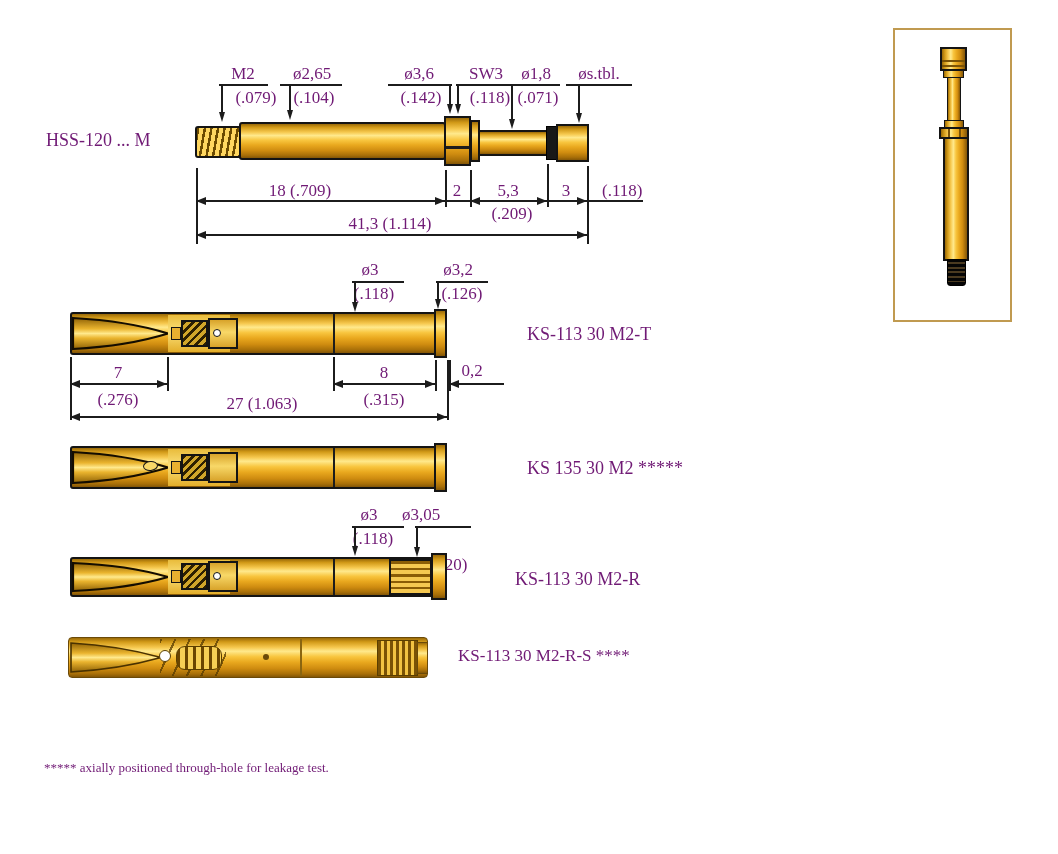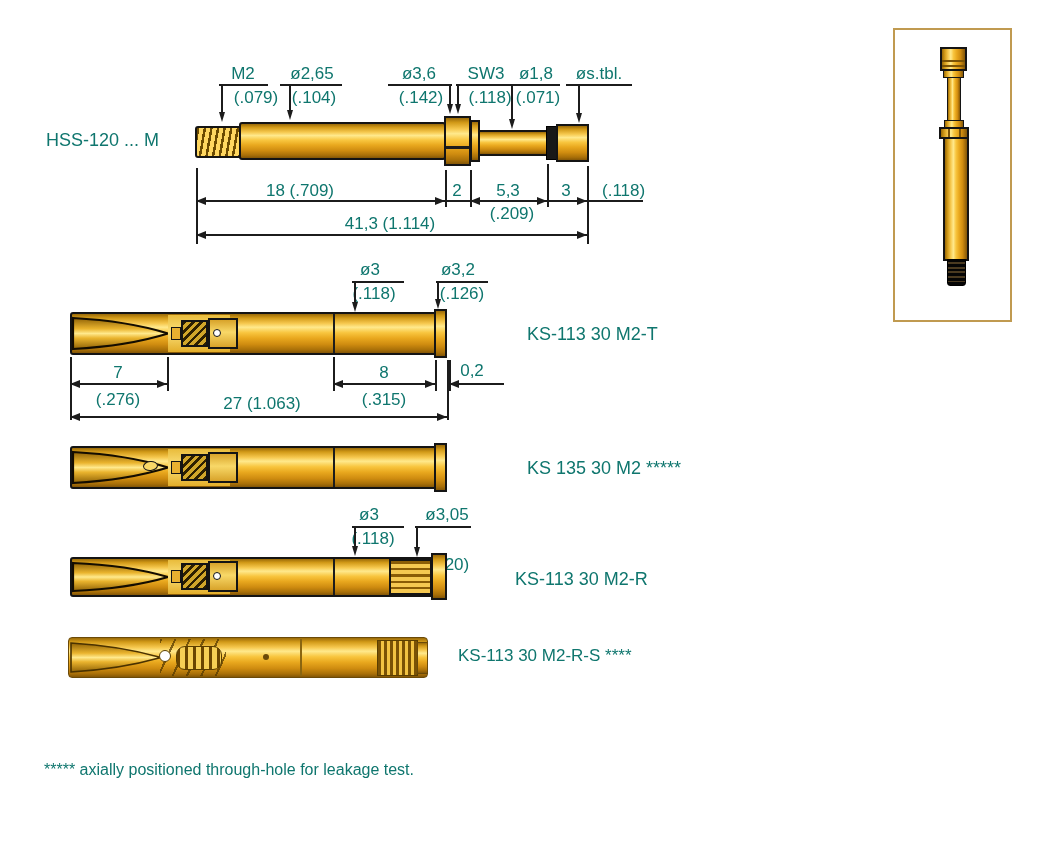"M2" .t { color: #0f766e -> #701a75; font-family: none -> Liberation Serif, serif }
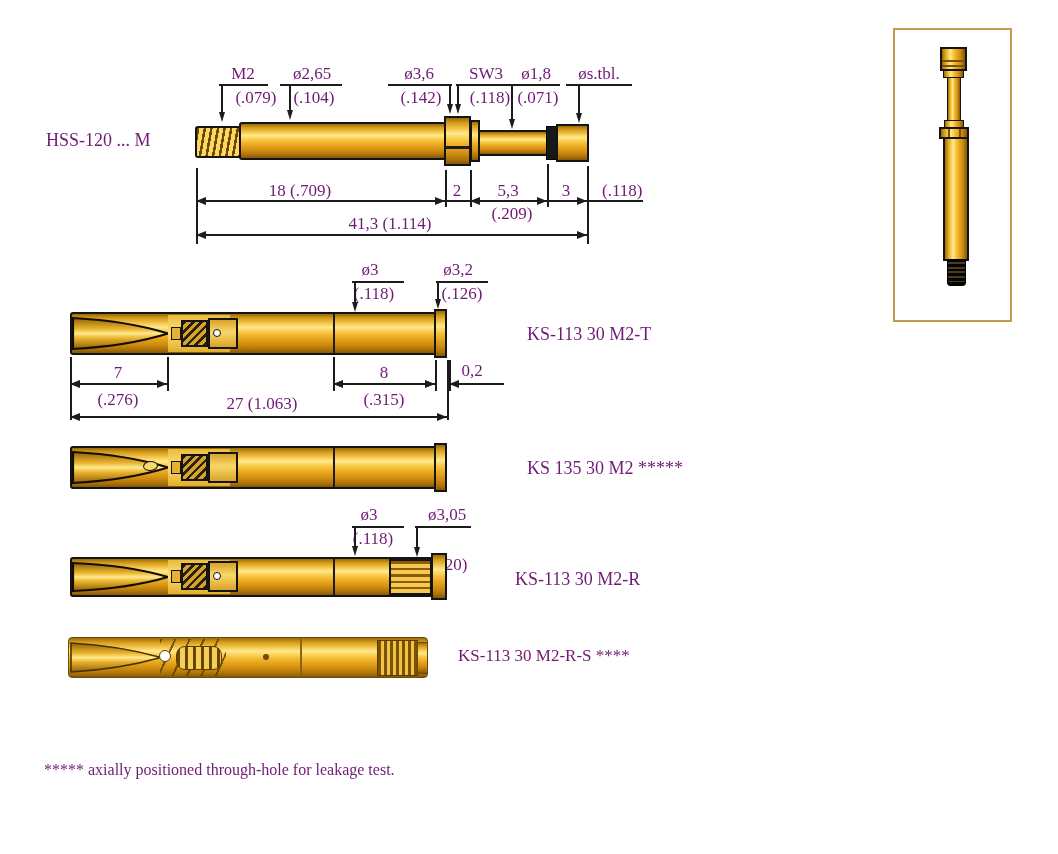"ø3,05" div.t { left: 447px -> 421px }
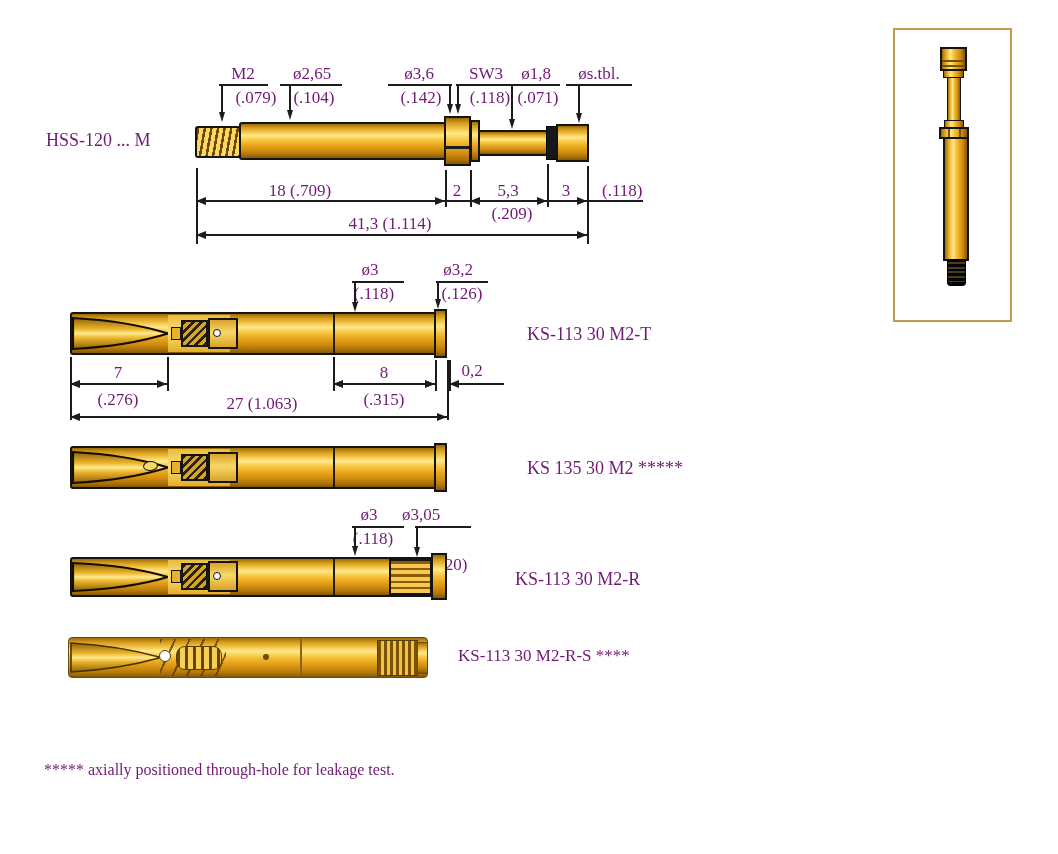"***** axially positioned through-hole" div.t { font-size: 16px -> 13px }
